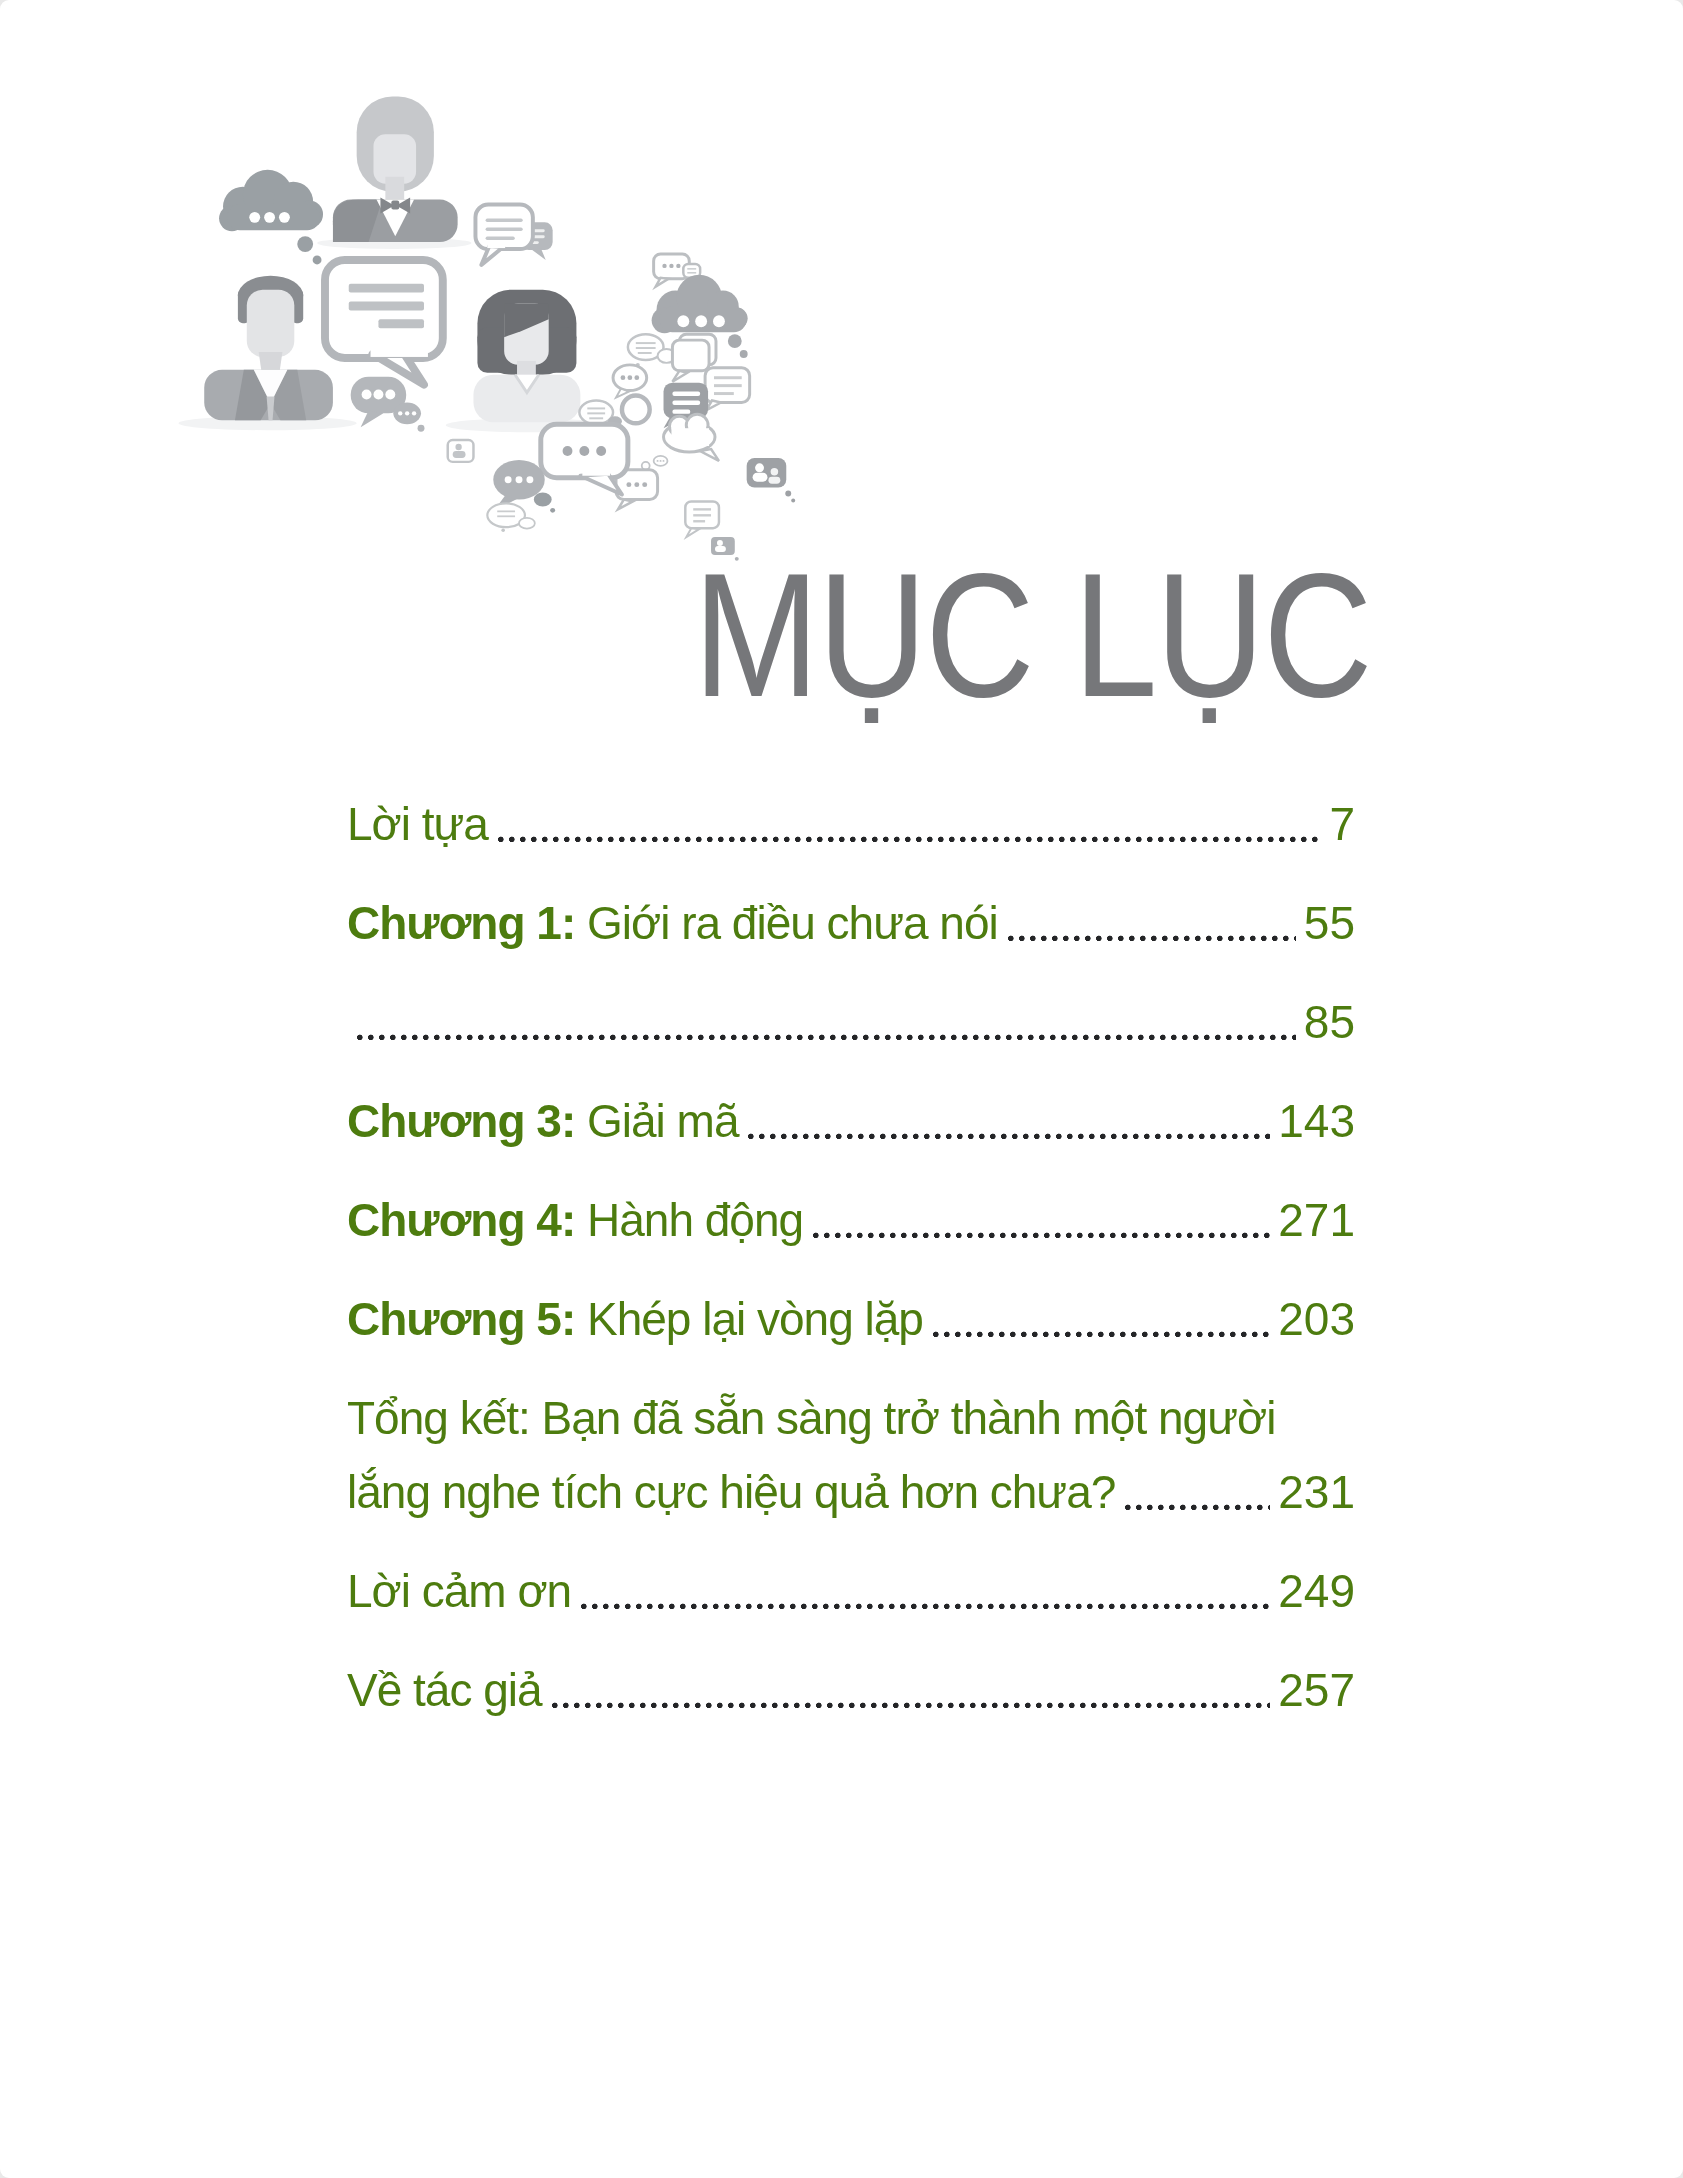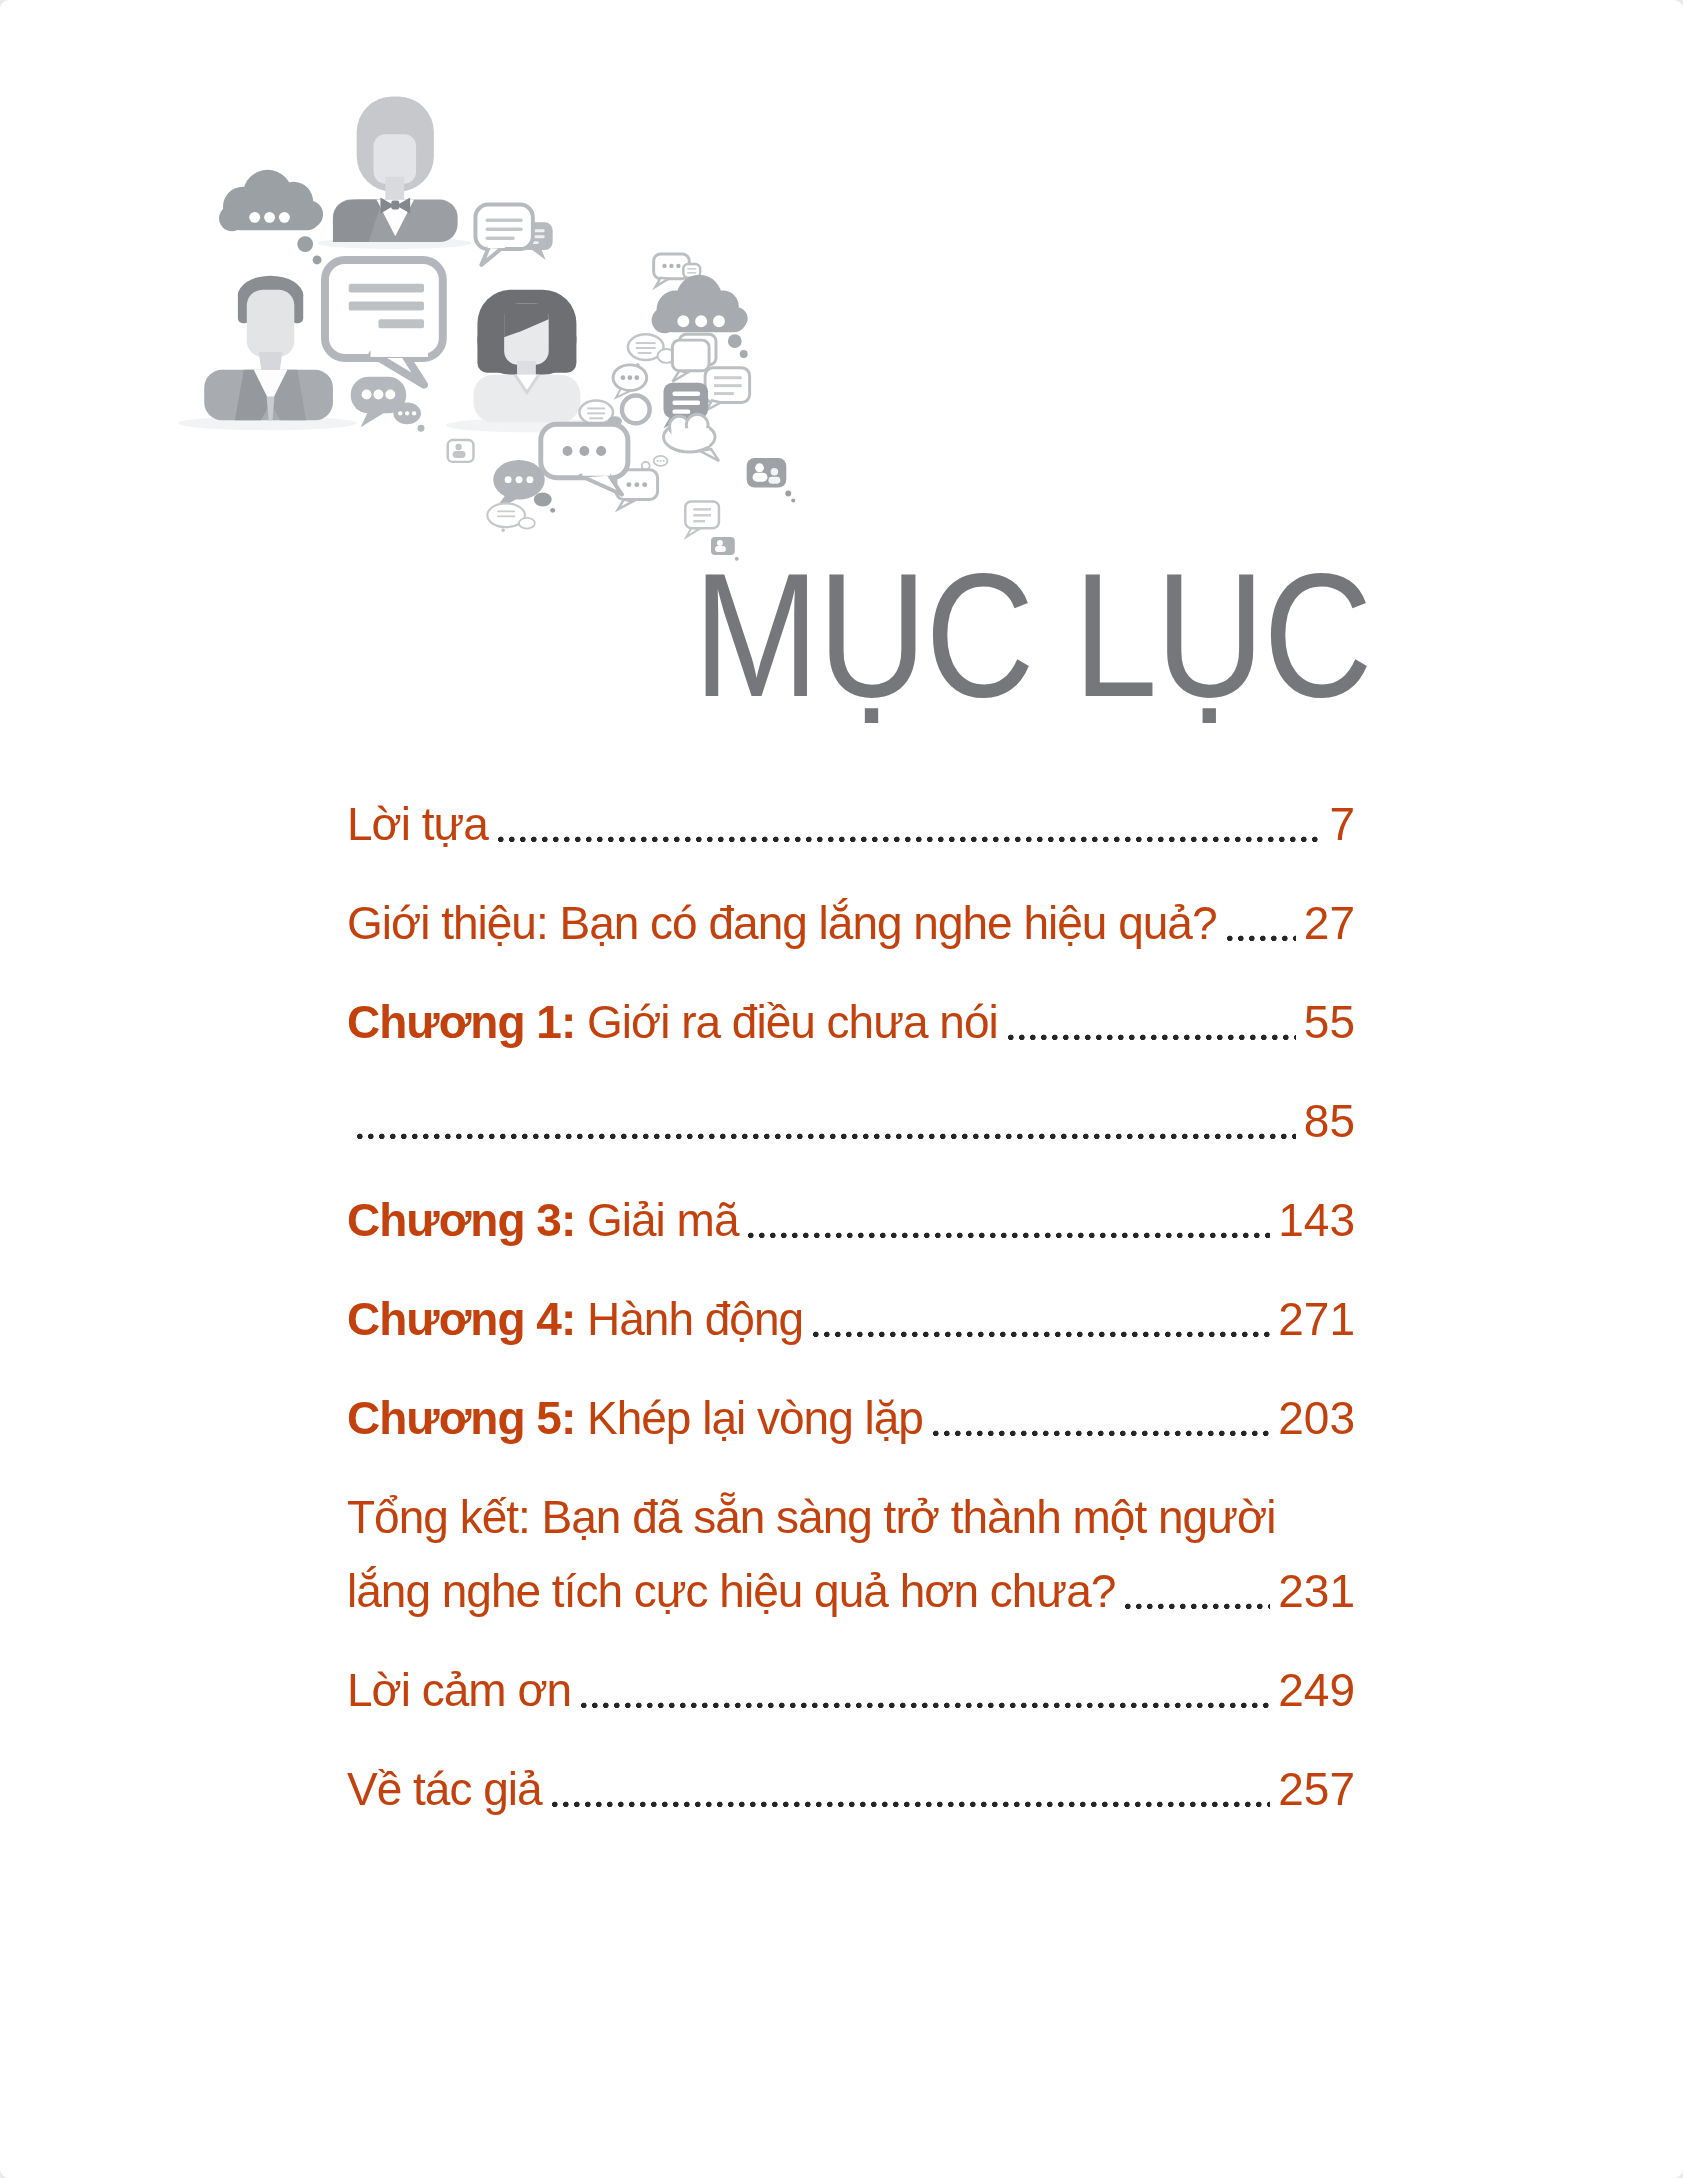"Lời tựa" .toc { color: #c2410c -> #4d7c0f }
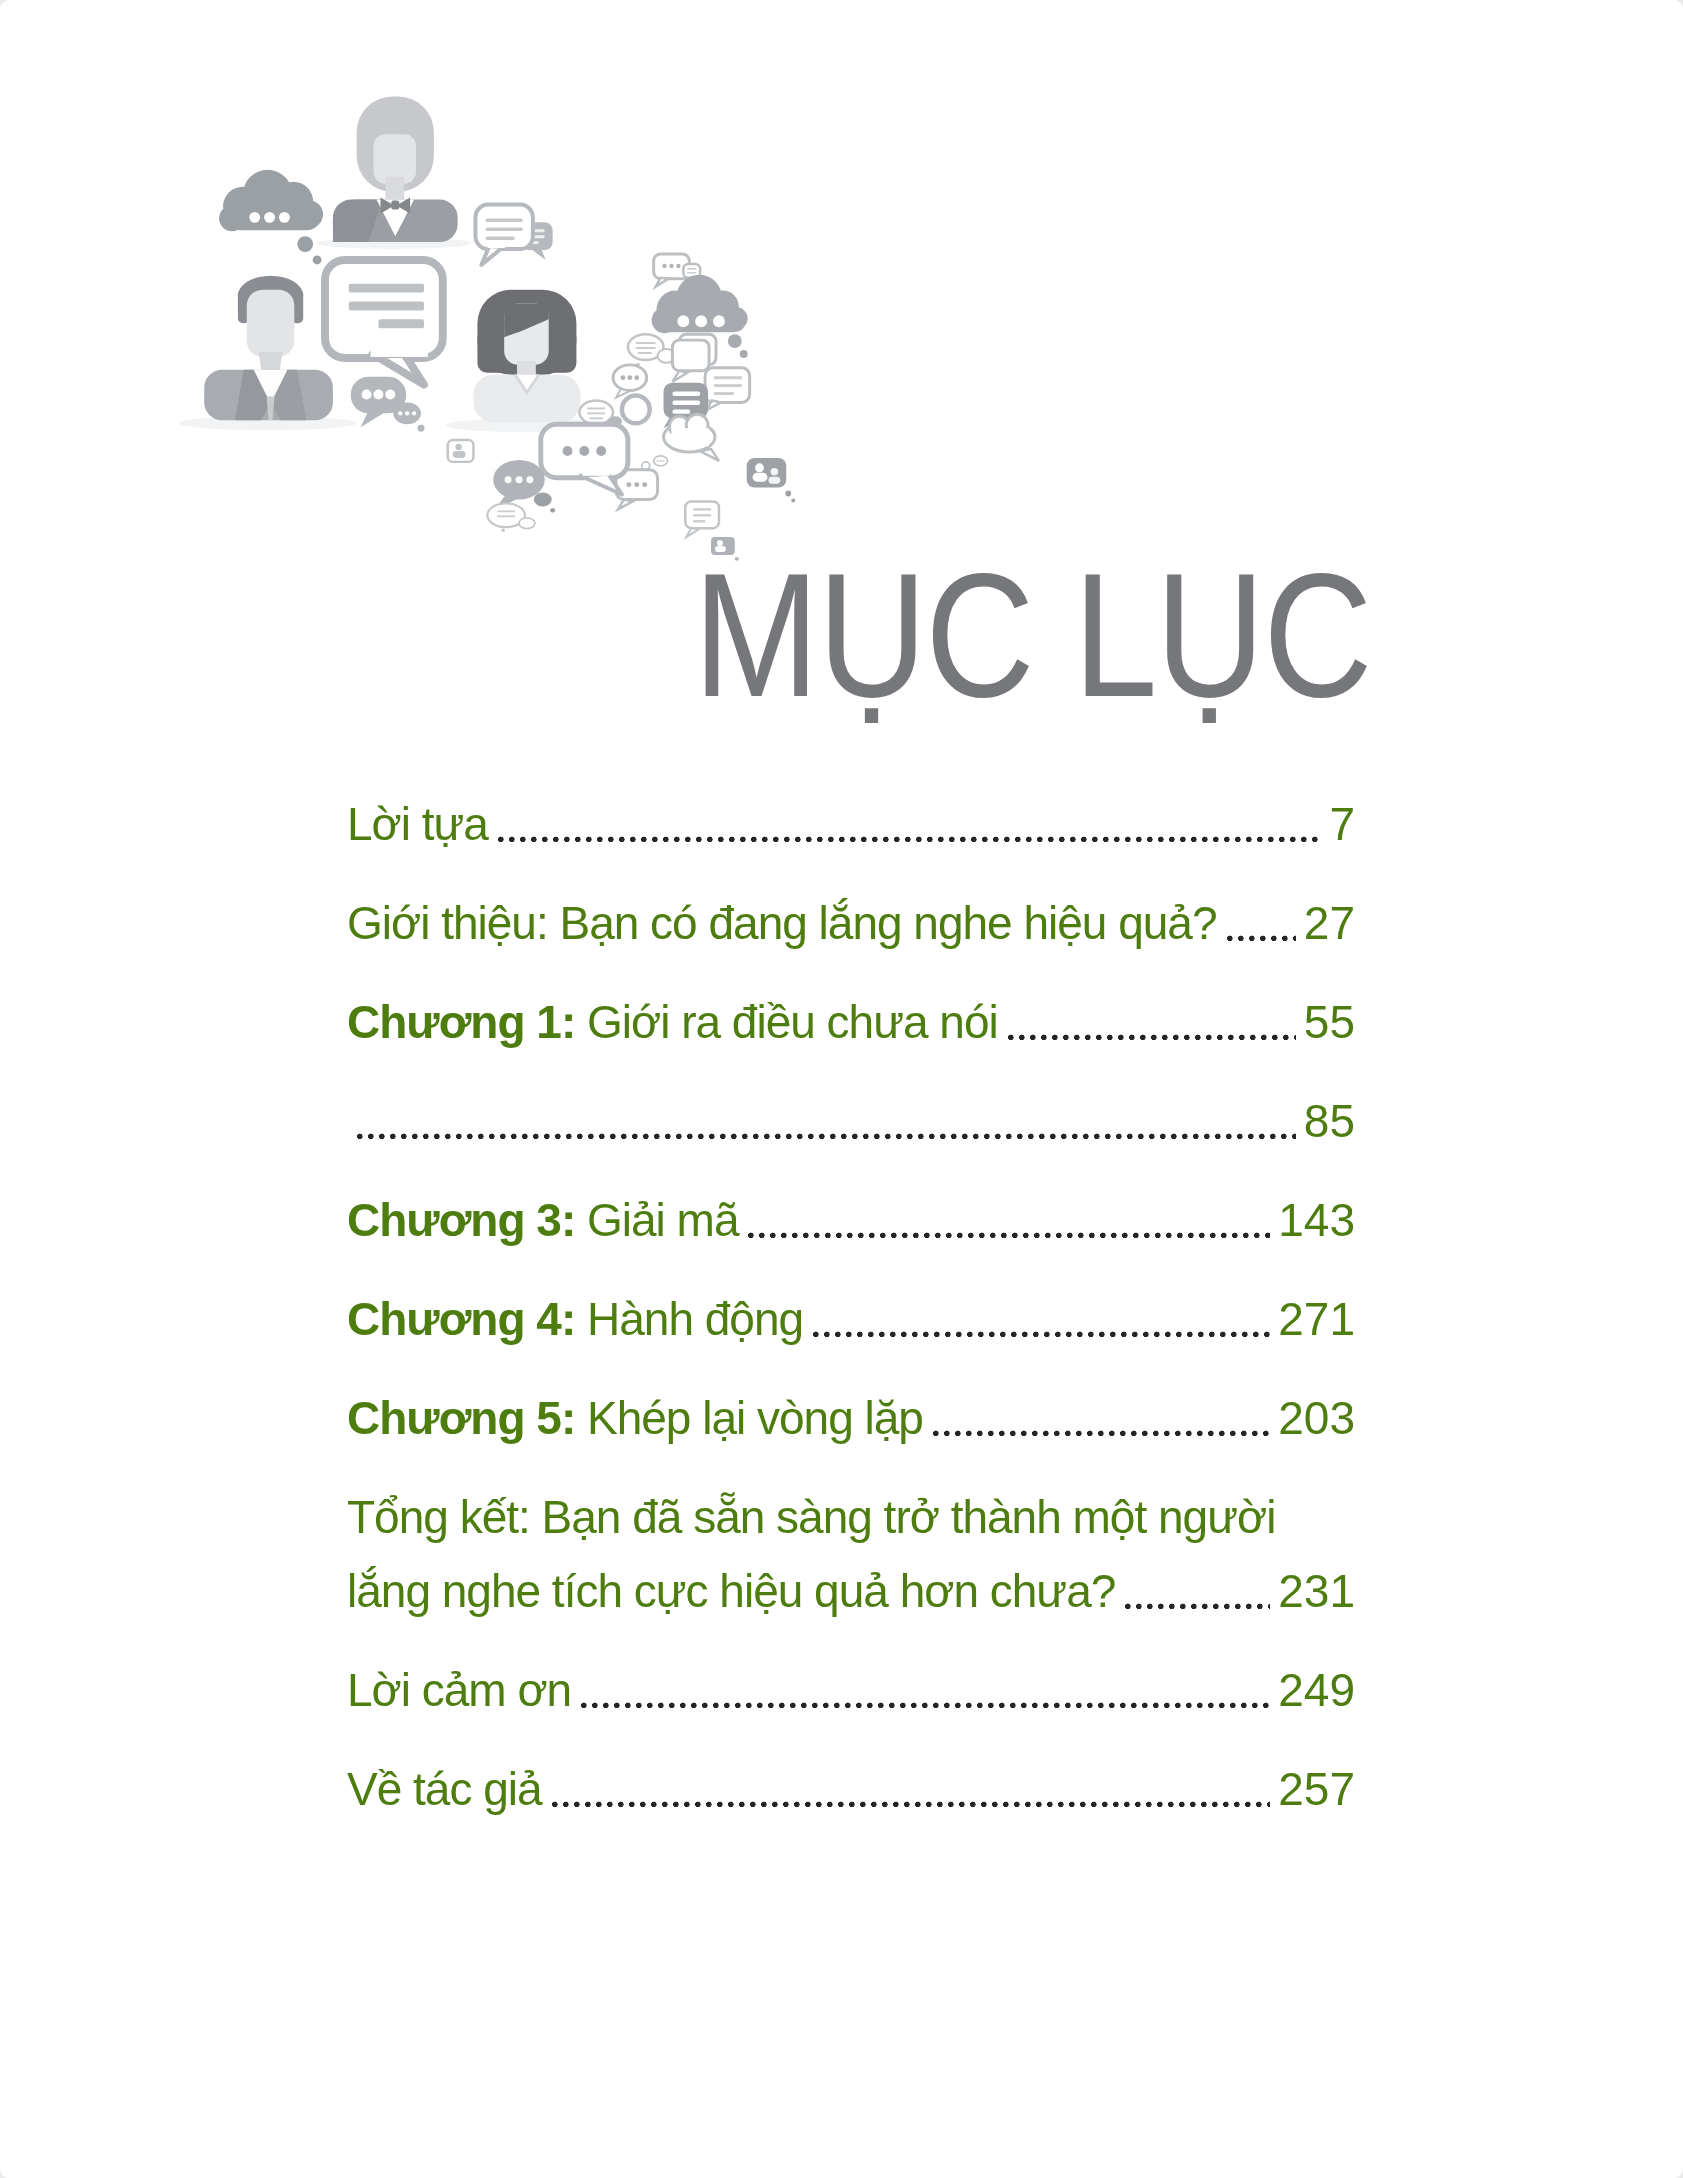"Giới thiệu: Bạn có đang" div.row { html: <div> <span>Giới thiệu: Bạn có đang lắng nghe hiệu quả? </span> <span></span> <span>27</span> </div> -> none }
